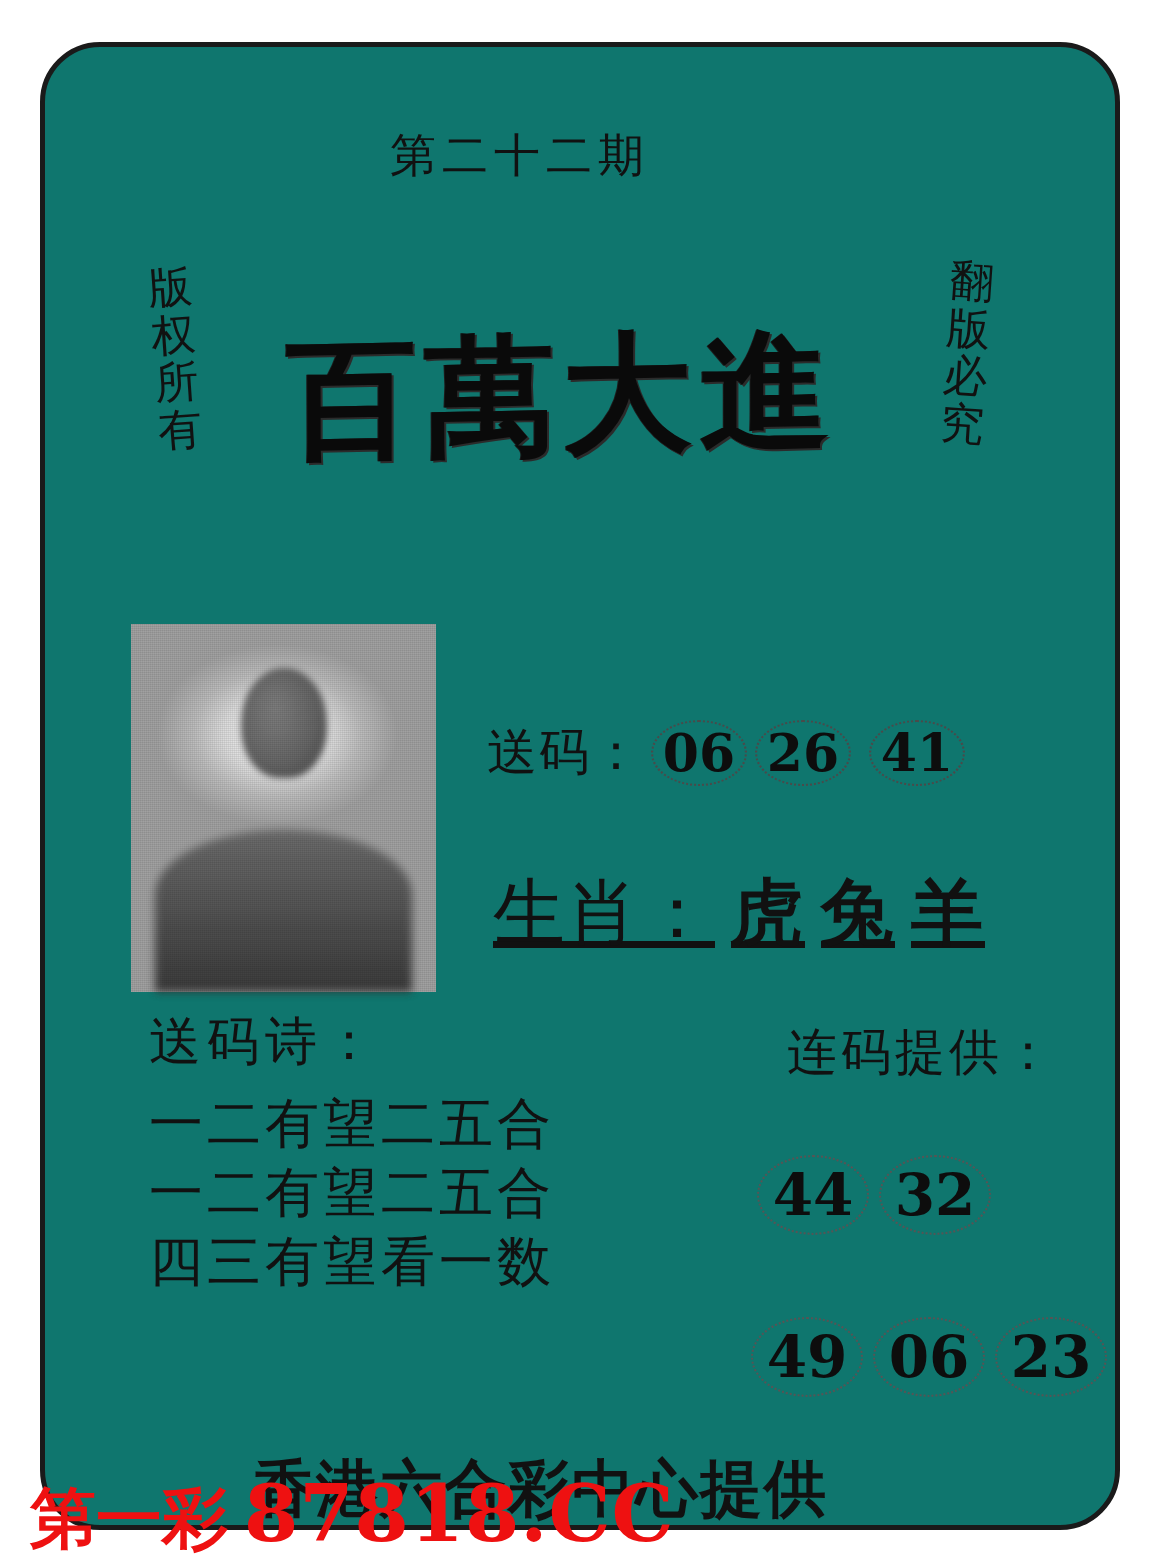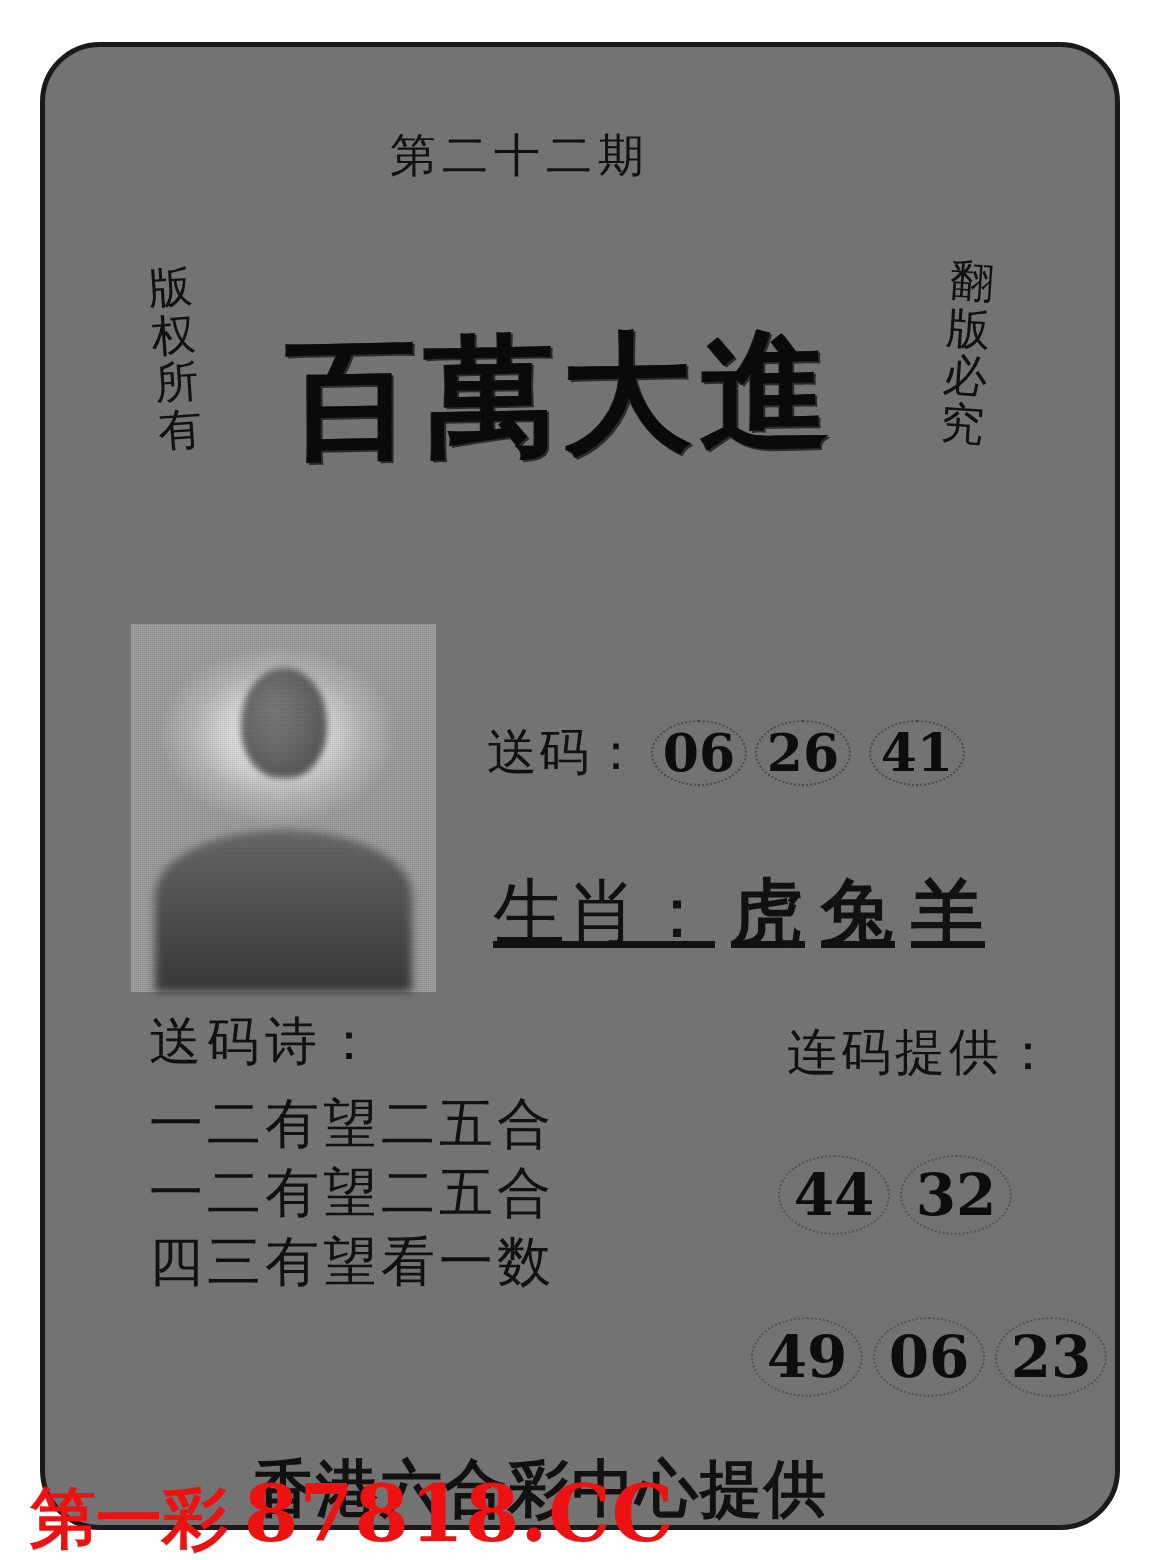"第二十二期" .card { background: #737373 -> #0f766e }
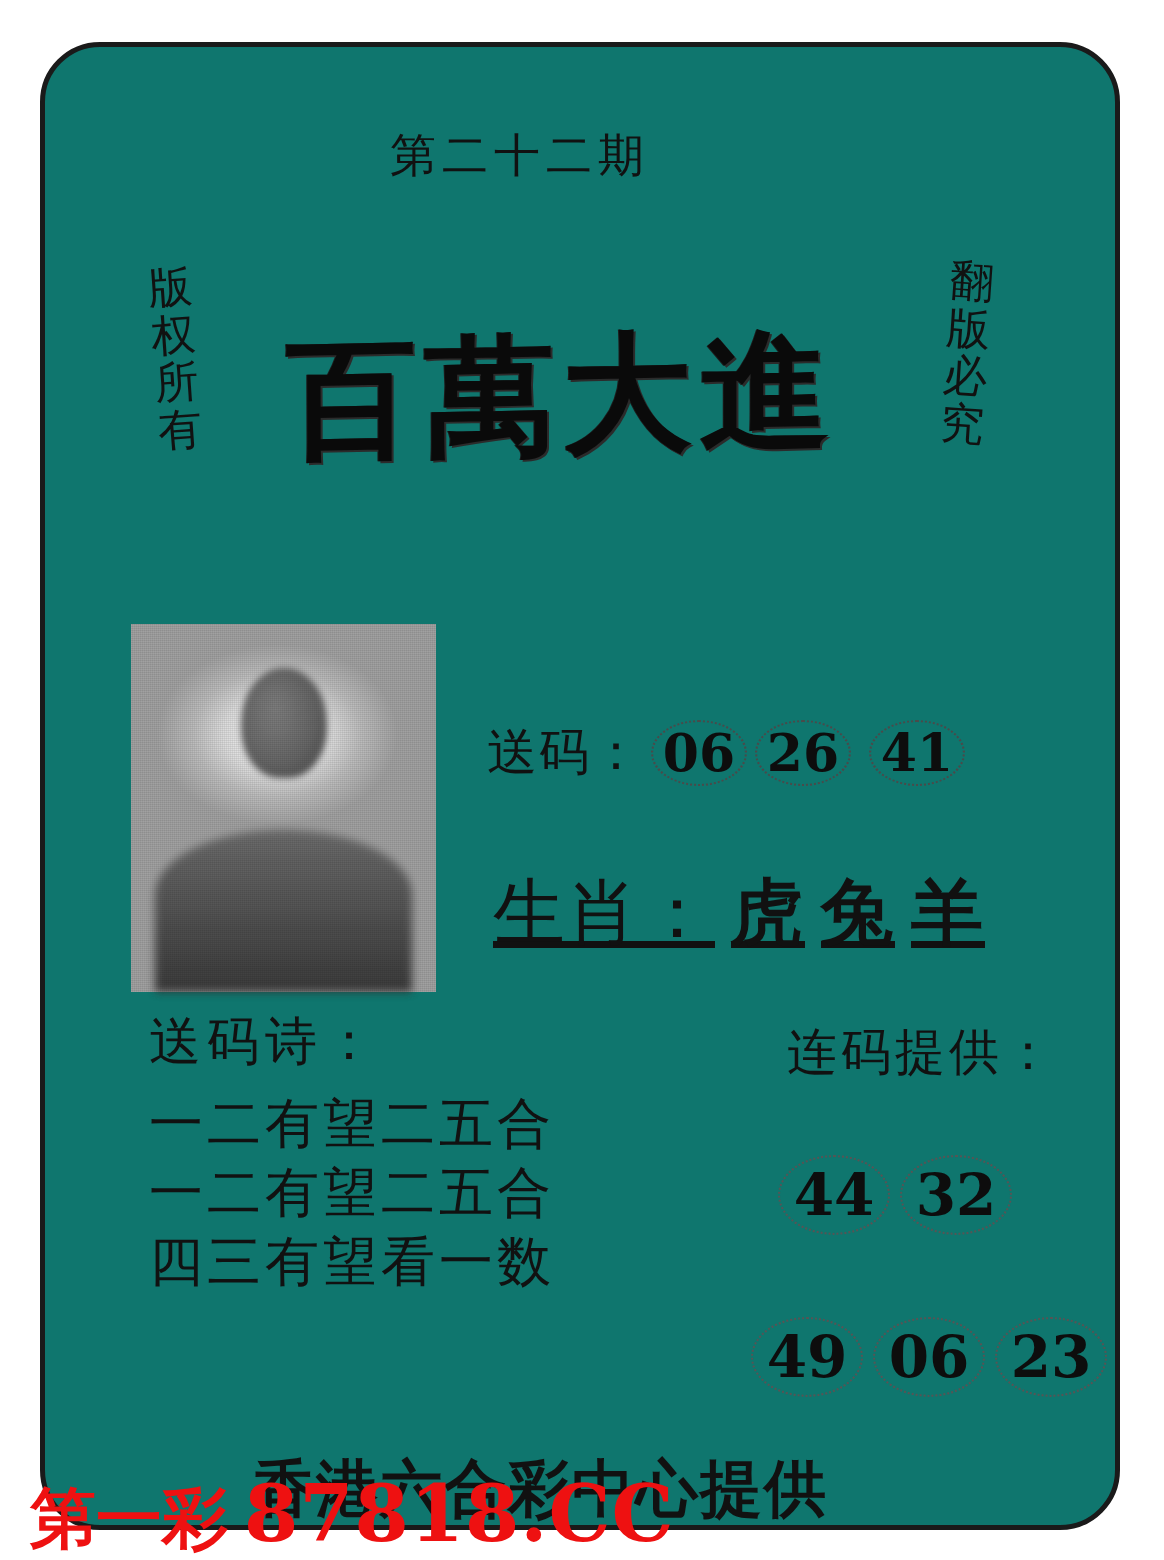"44" .lianma-row.r1 { left: 733px -> 712px }
